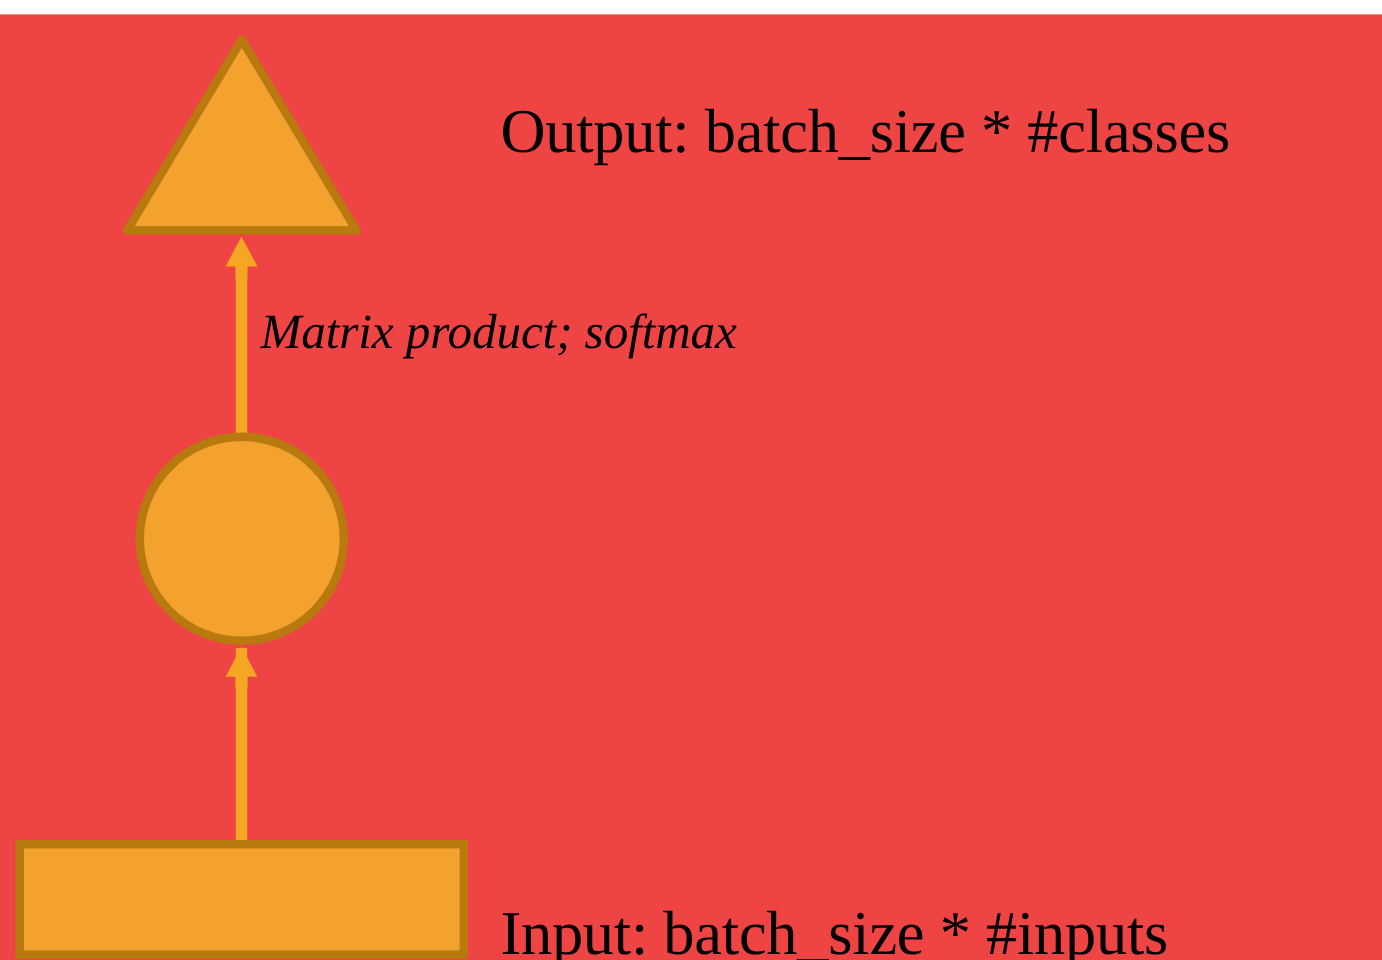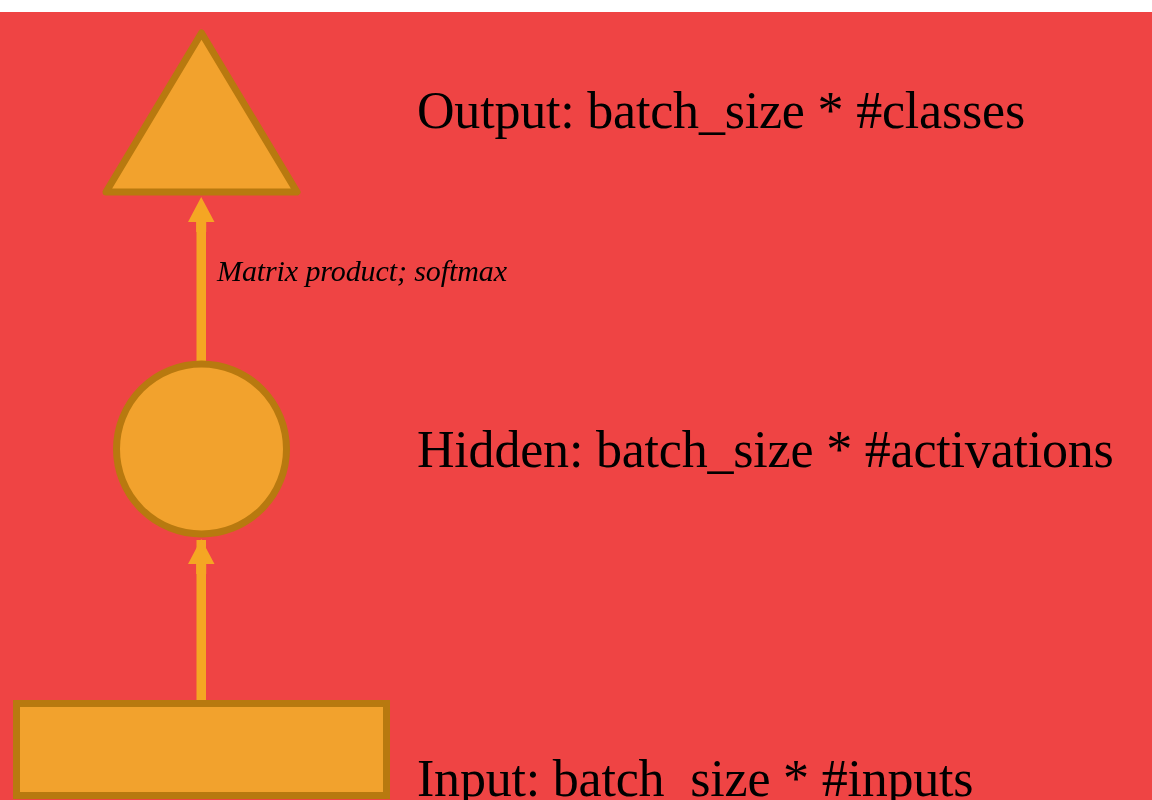"Matrix product; softmax" .edge-label { font-size: 30px -> 41px }
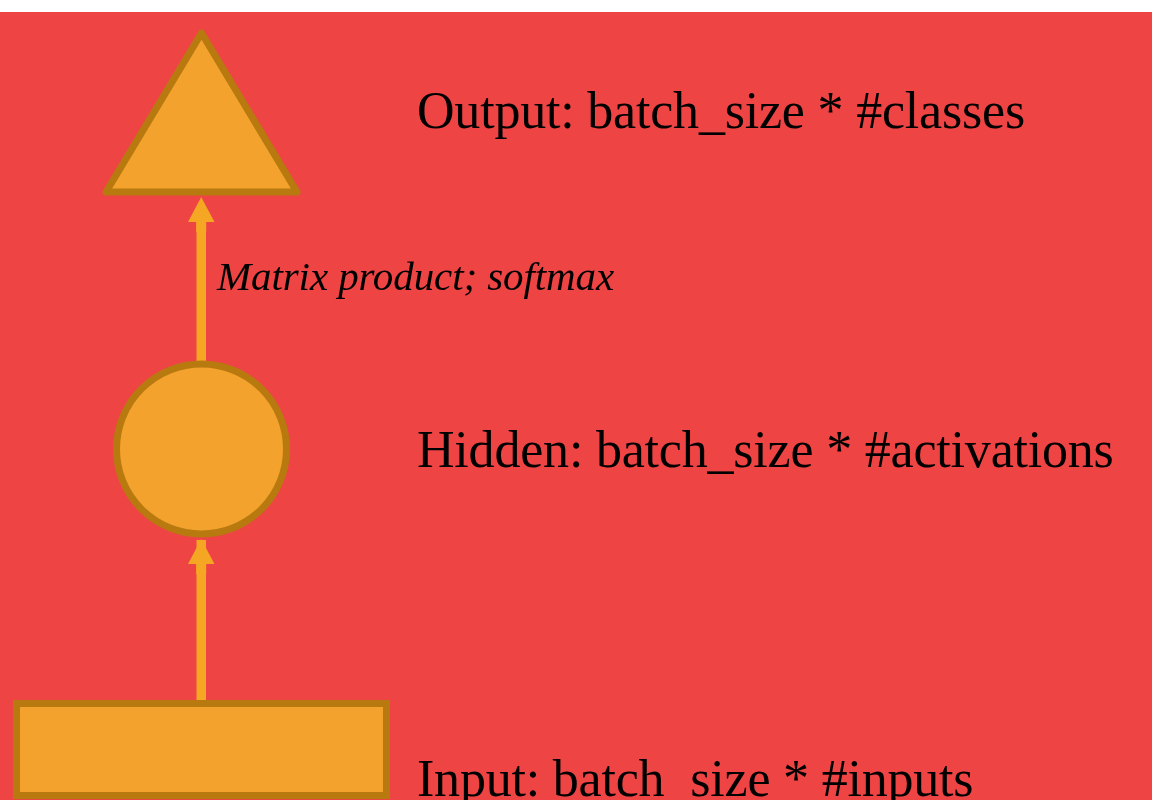"Hidden: batch_size * #activations" div.node-label { html: <div>Hidden: batch_size * #activations</div> -> none }
